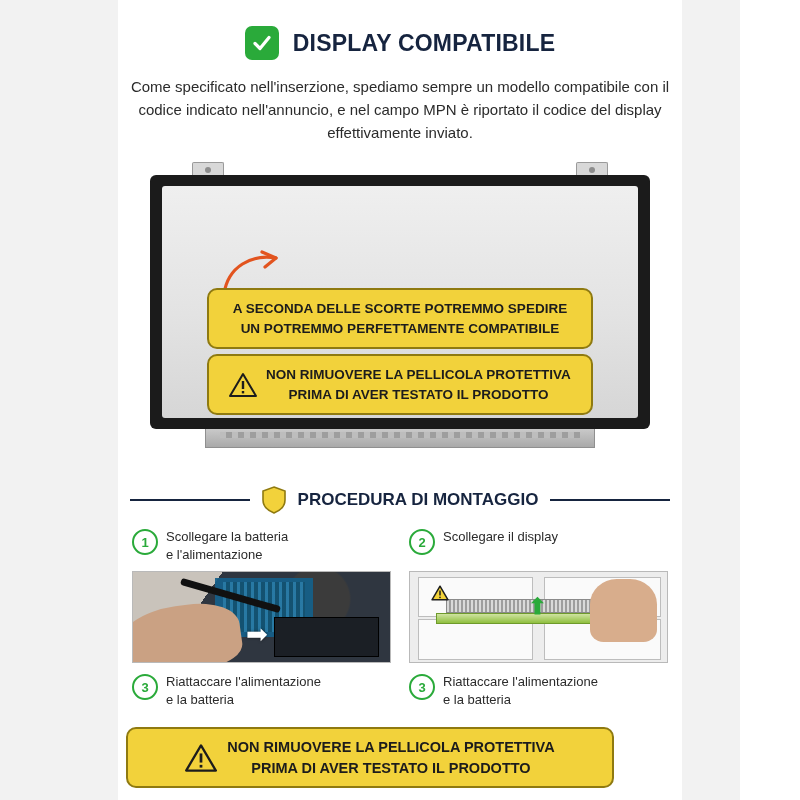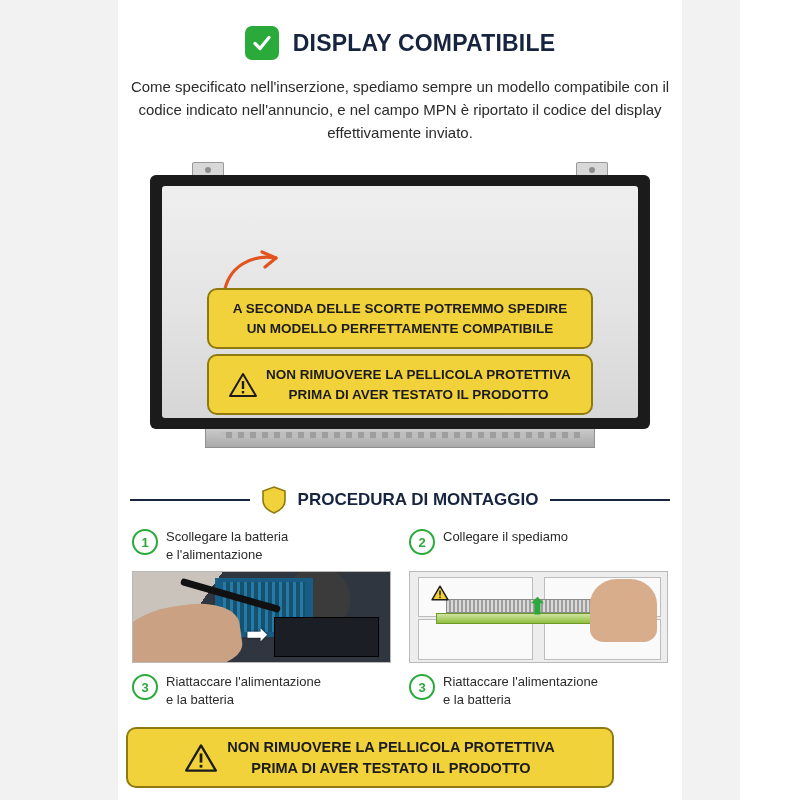"UN MODELLO PERFETTAMENTE COMPATIBILE" div { text: MODELLO -> POTREMMO }
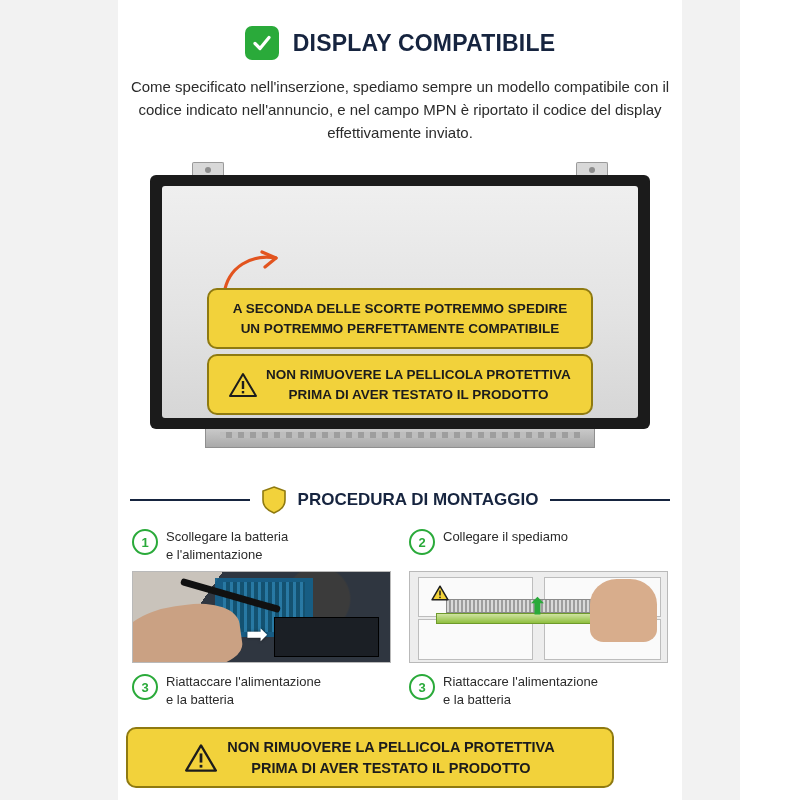"Collegare il spediamo" div { text: Collegare il spediamo -> Scollegare il display }
